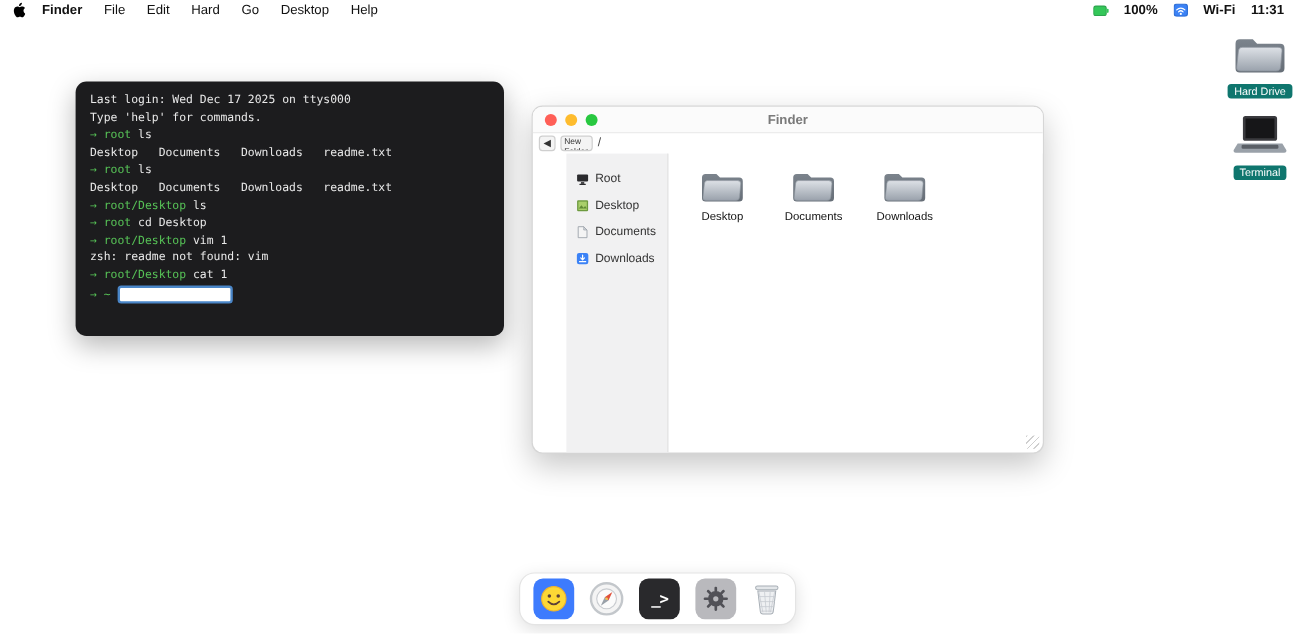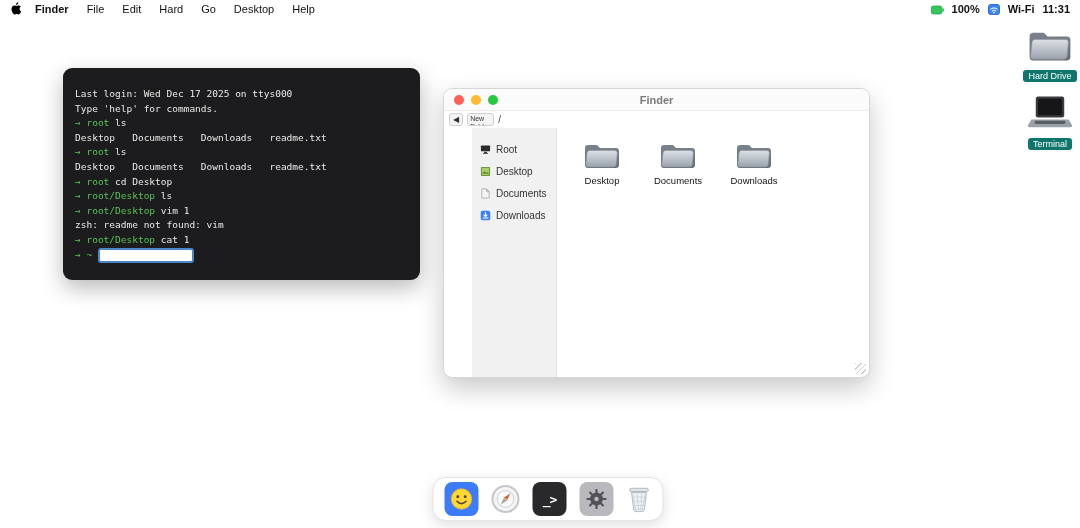"100%" .status { align-items: flex-end -> center; gap: 8px -> 13px }
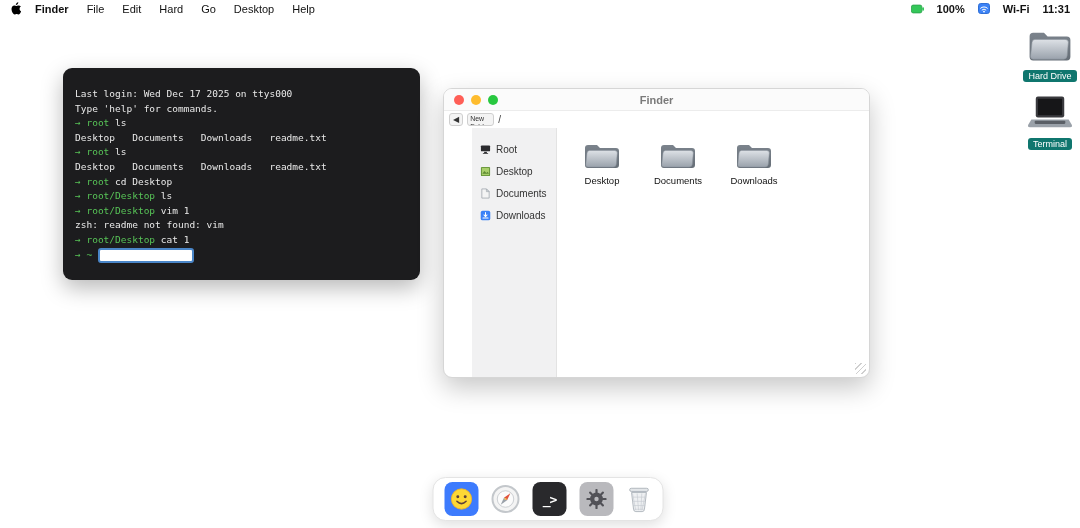"Last login: Wed Dec 17" .terminal { padding: 19px 12px -> 9px 12px }
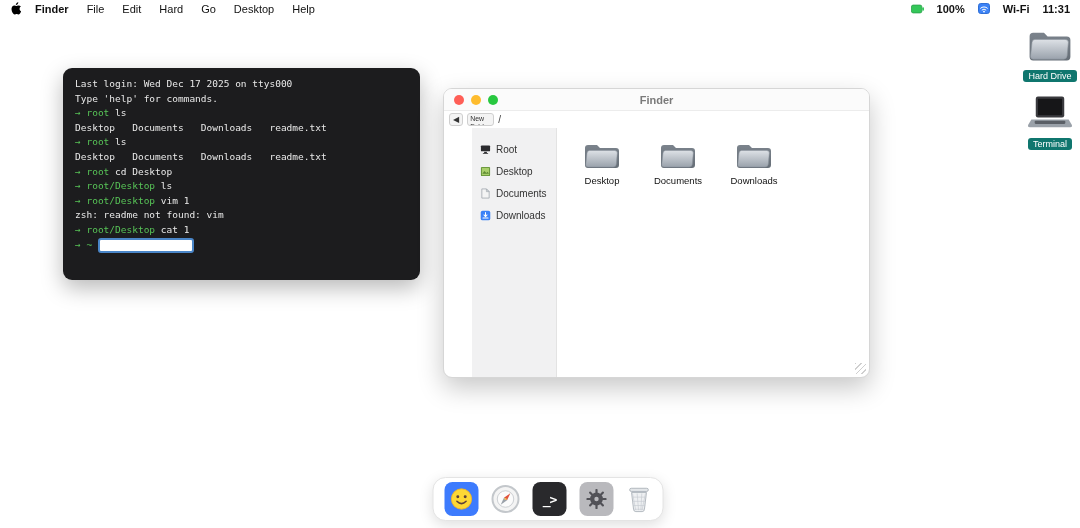"→ root cd Desktop" div.term-line { order: before "→ root/Desktop ls" -> after "→ root/Desktop ls" }
